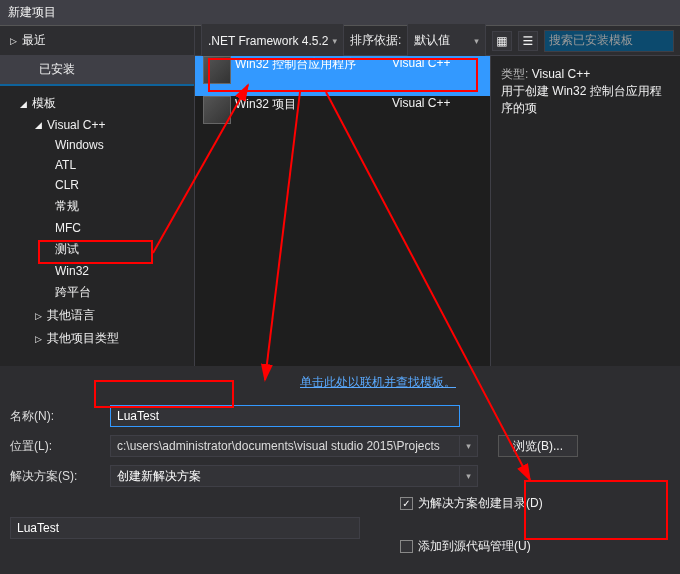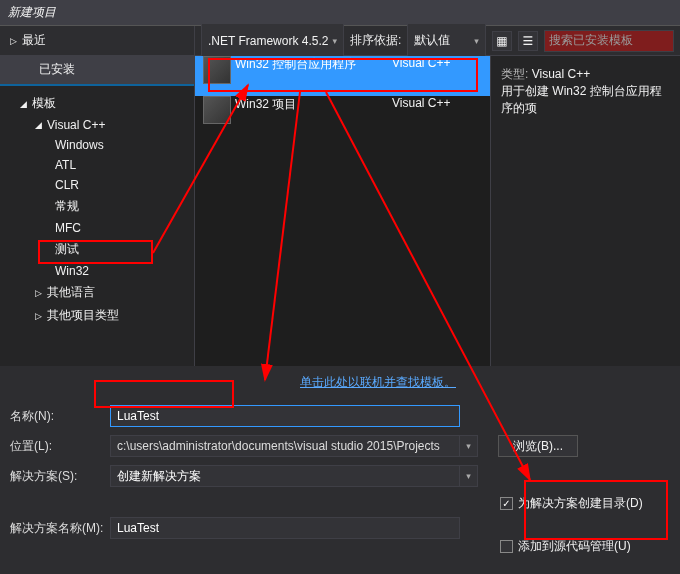"新建项目" .titlebar { font-style: italic -> none }
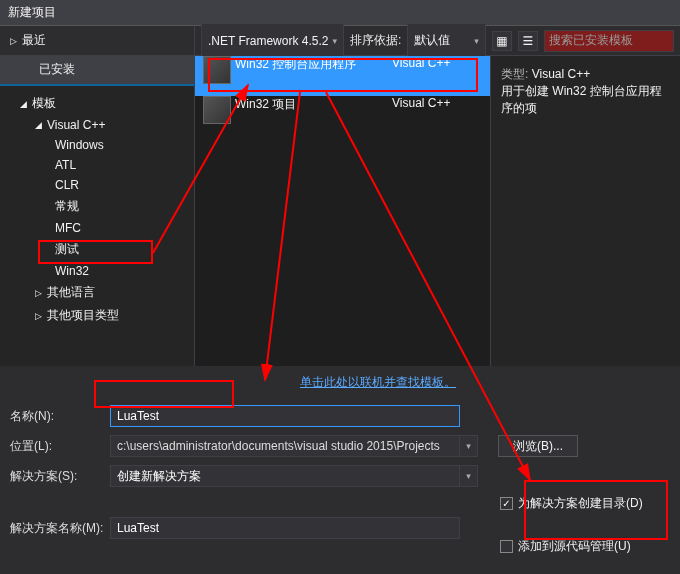"搜索已安装模板" .search-box { background: #7f1d1d -> #0c4a6e }
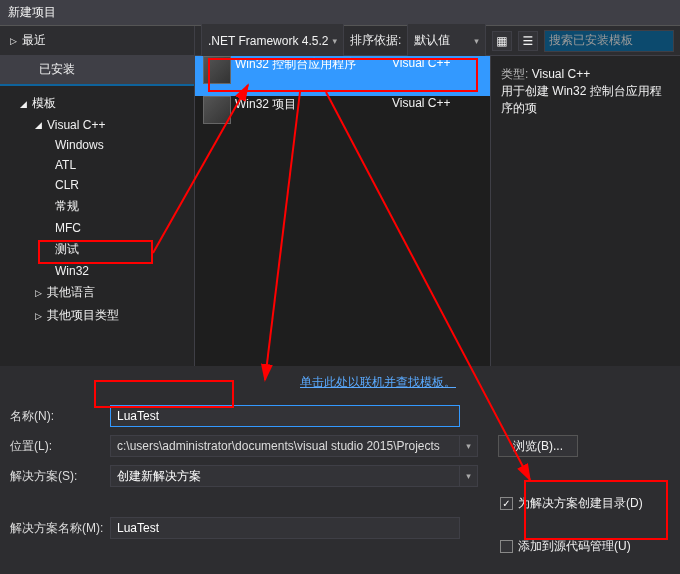"跨平台" div.tree-item { html: none -> <div> <span>跨平台</span> </div> }
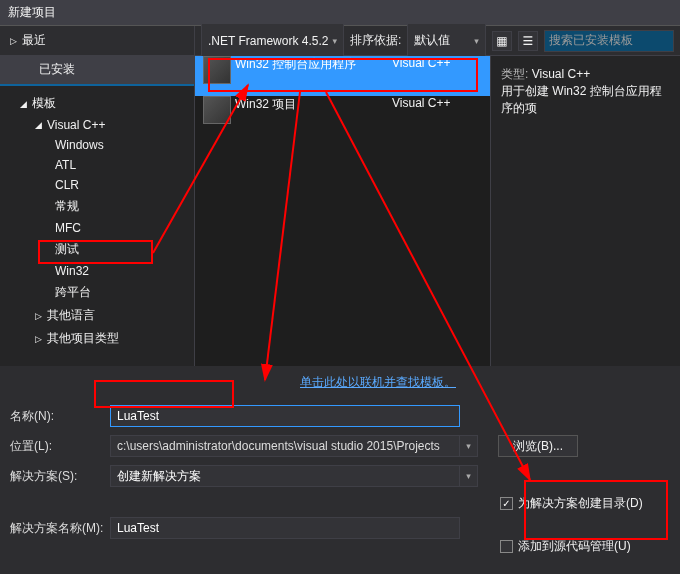"解决方案名称(M):" span.flabel { html: <span>解决方案名称(M):</span> -> none }
